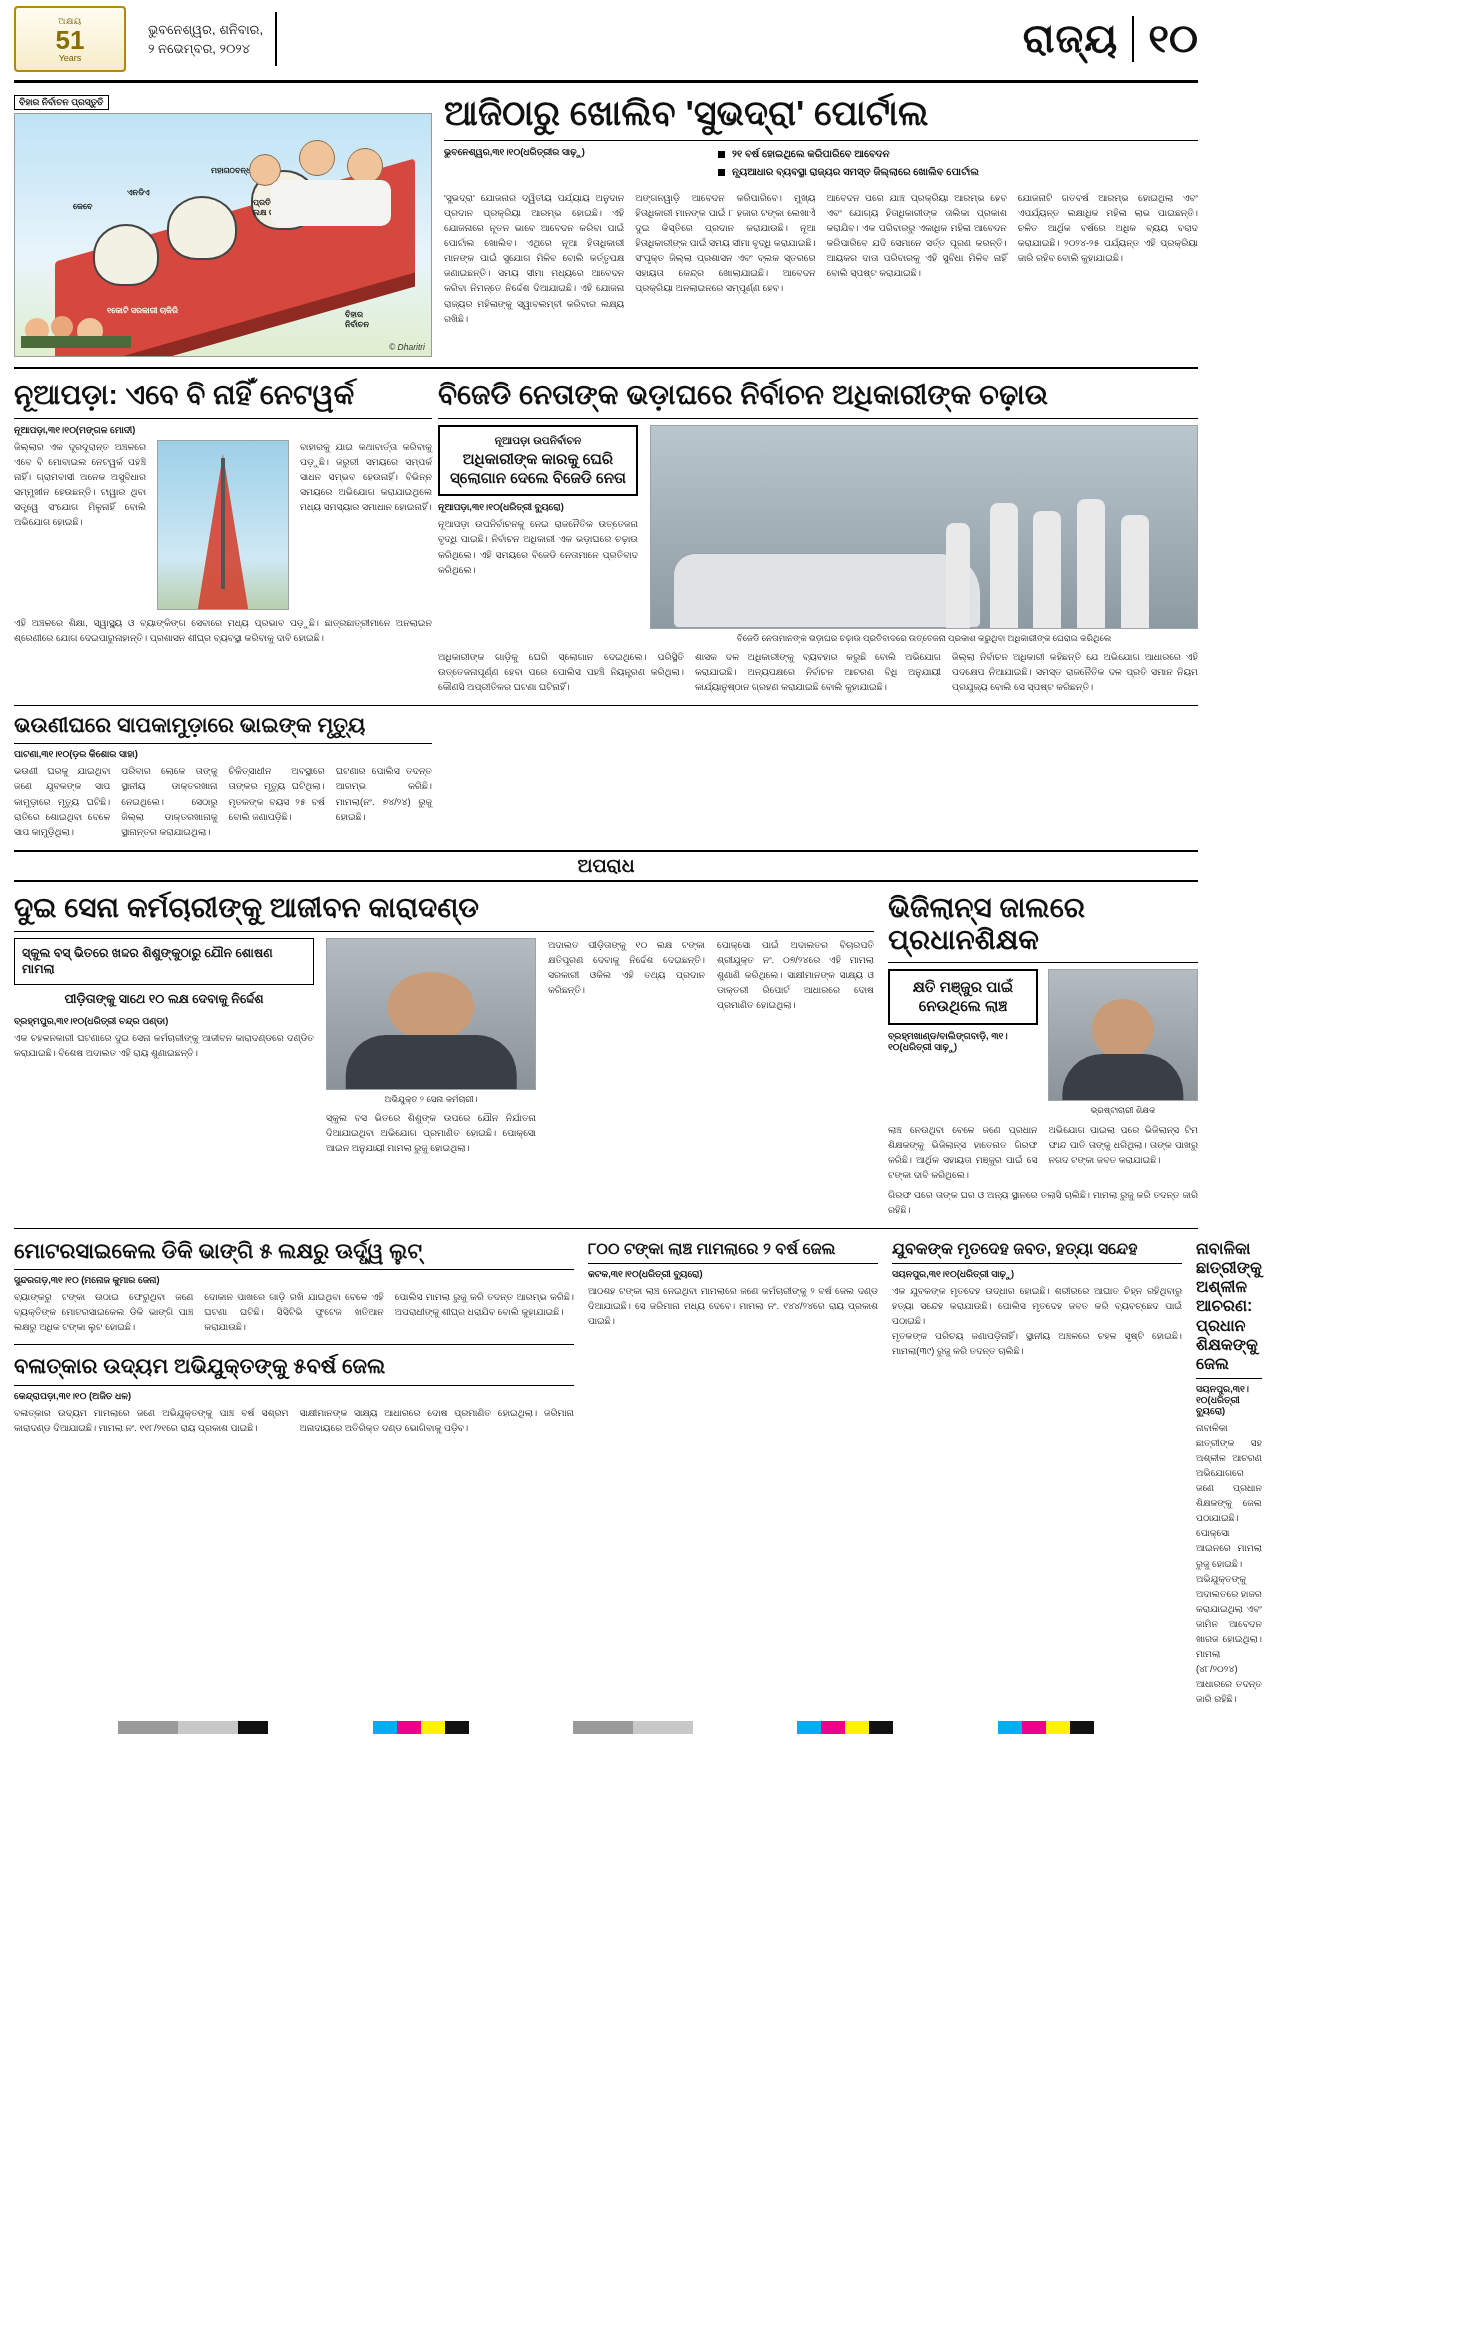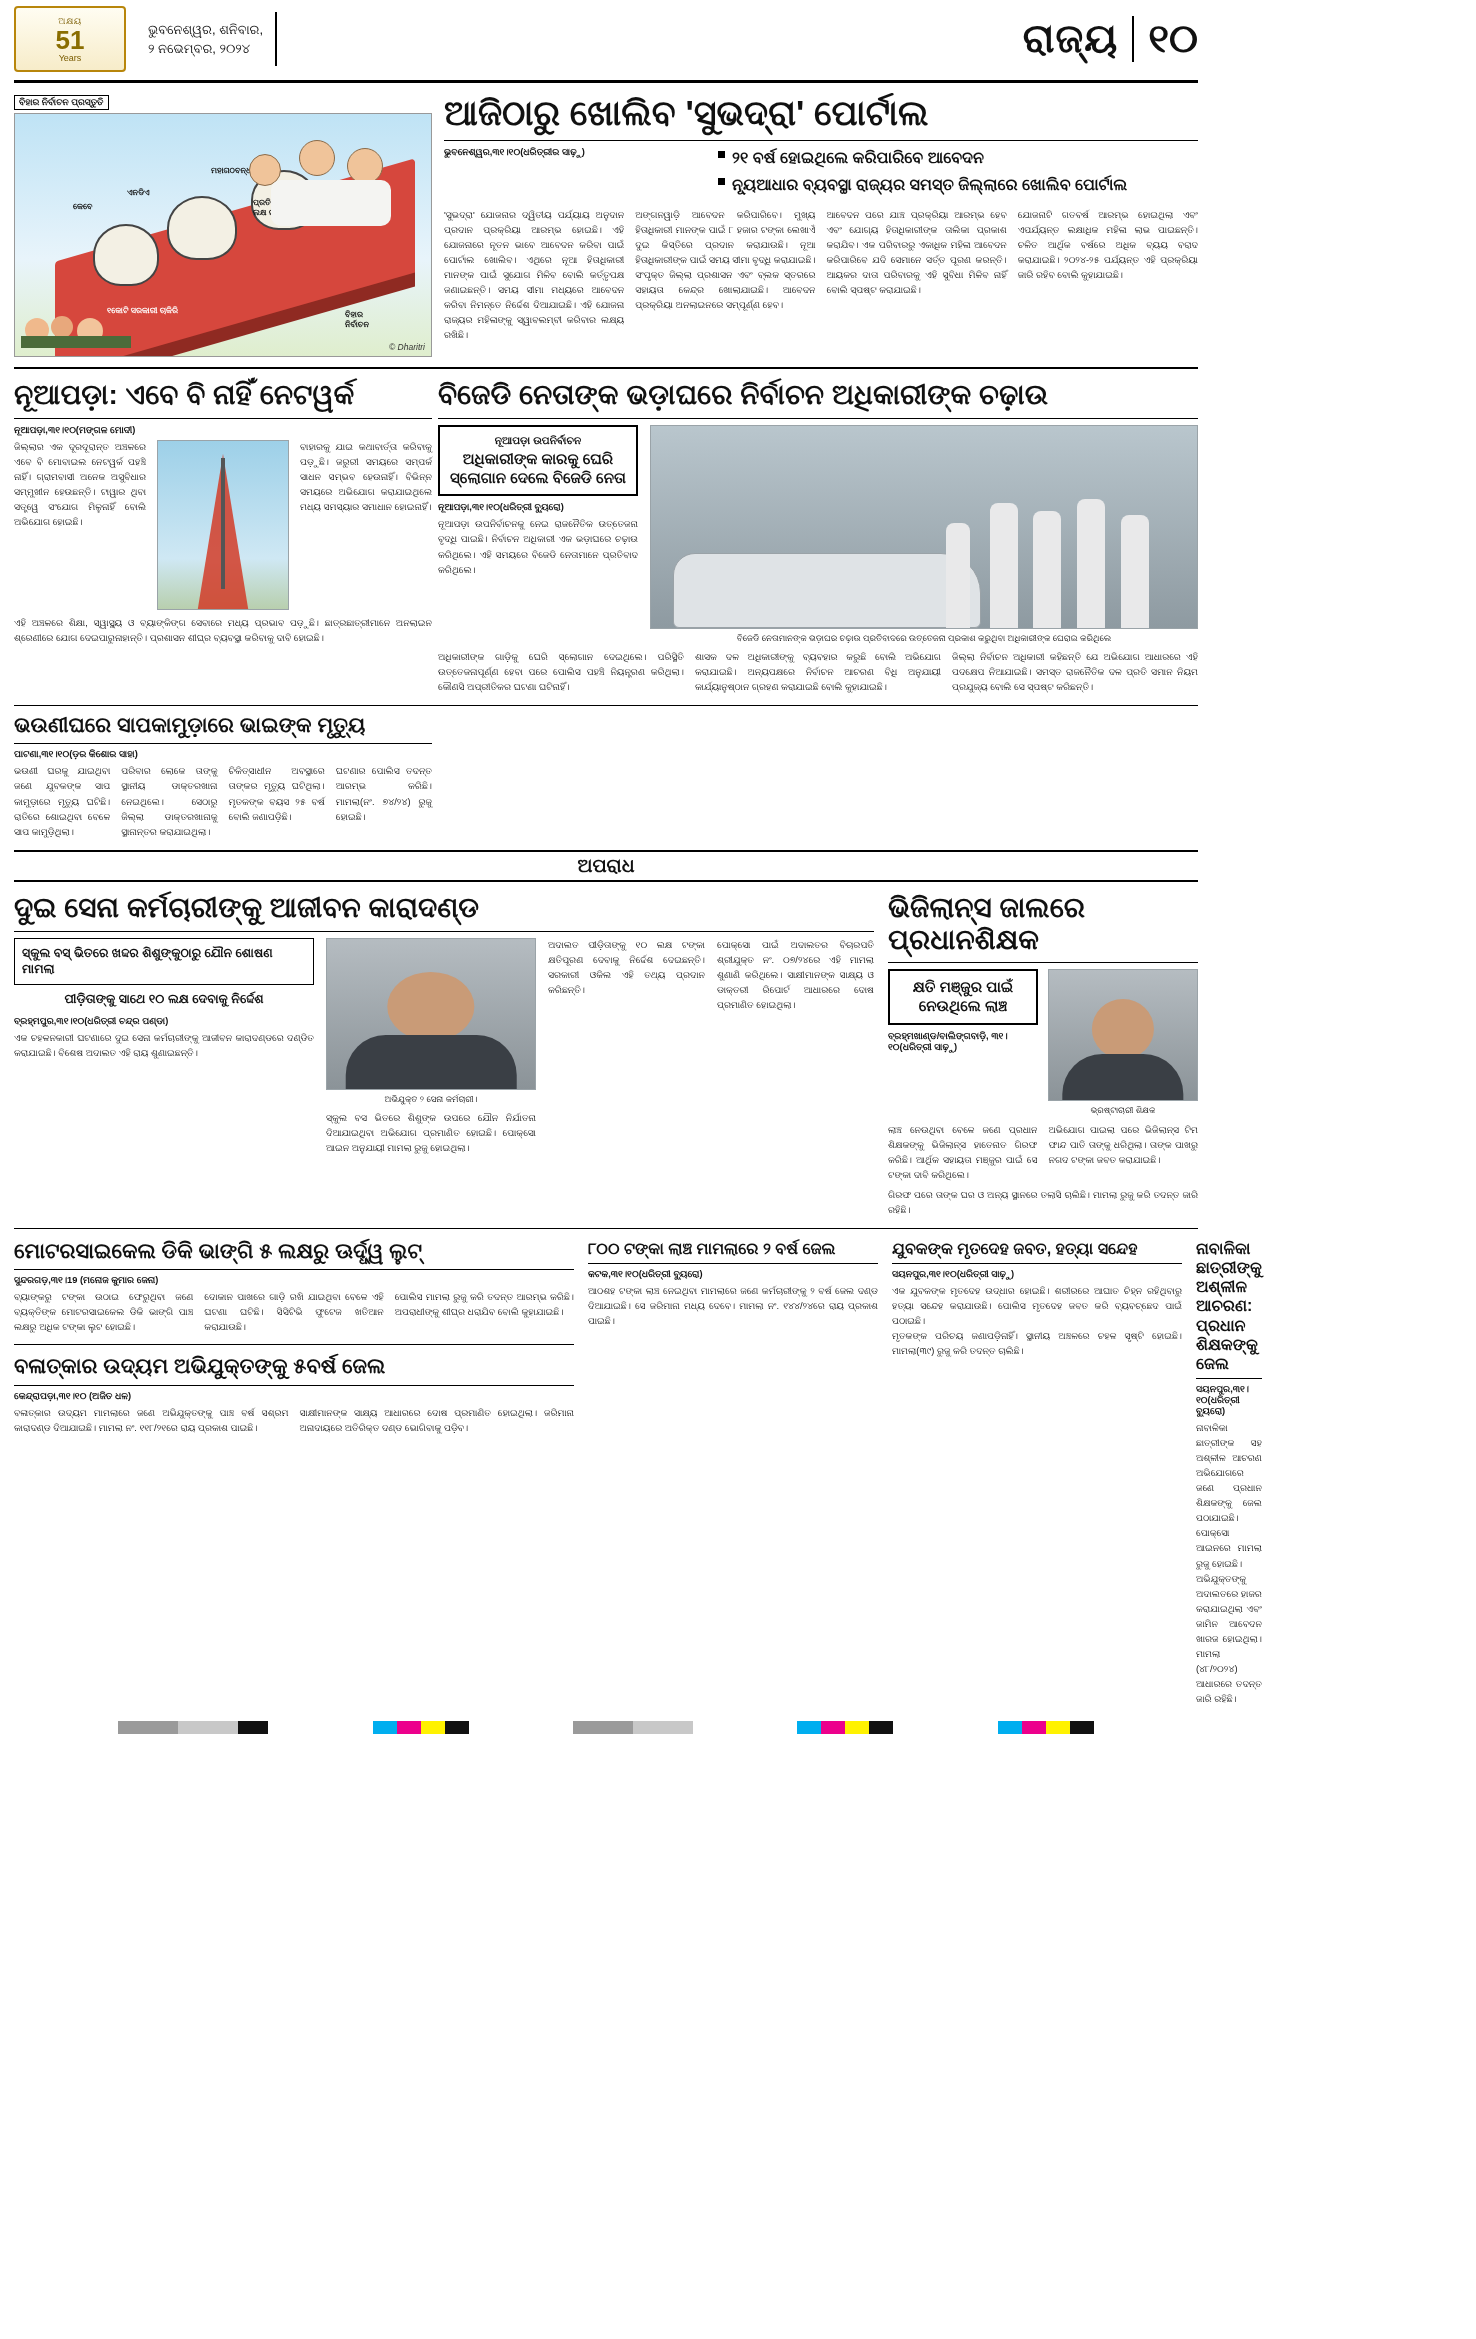"୨୧ ବର୍ଷ ହୋଇଥିଲେ କରିପାରିବେ ଆବେଦନ" .bullets li { font-size: 16px -> 10px }
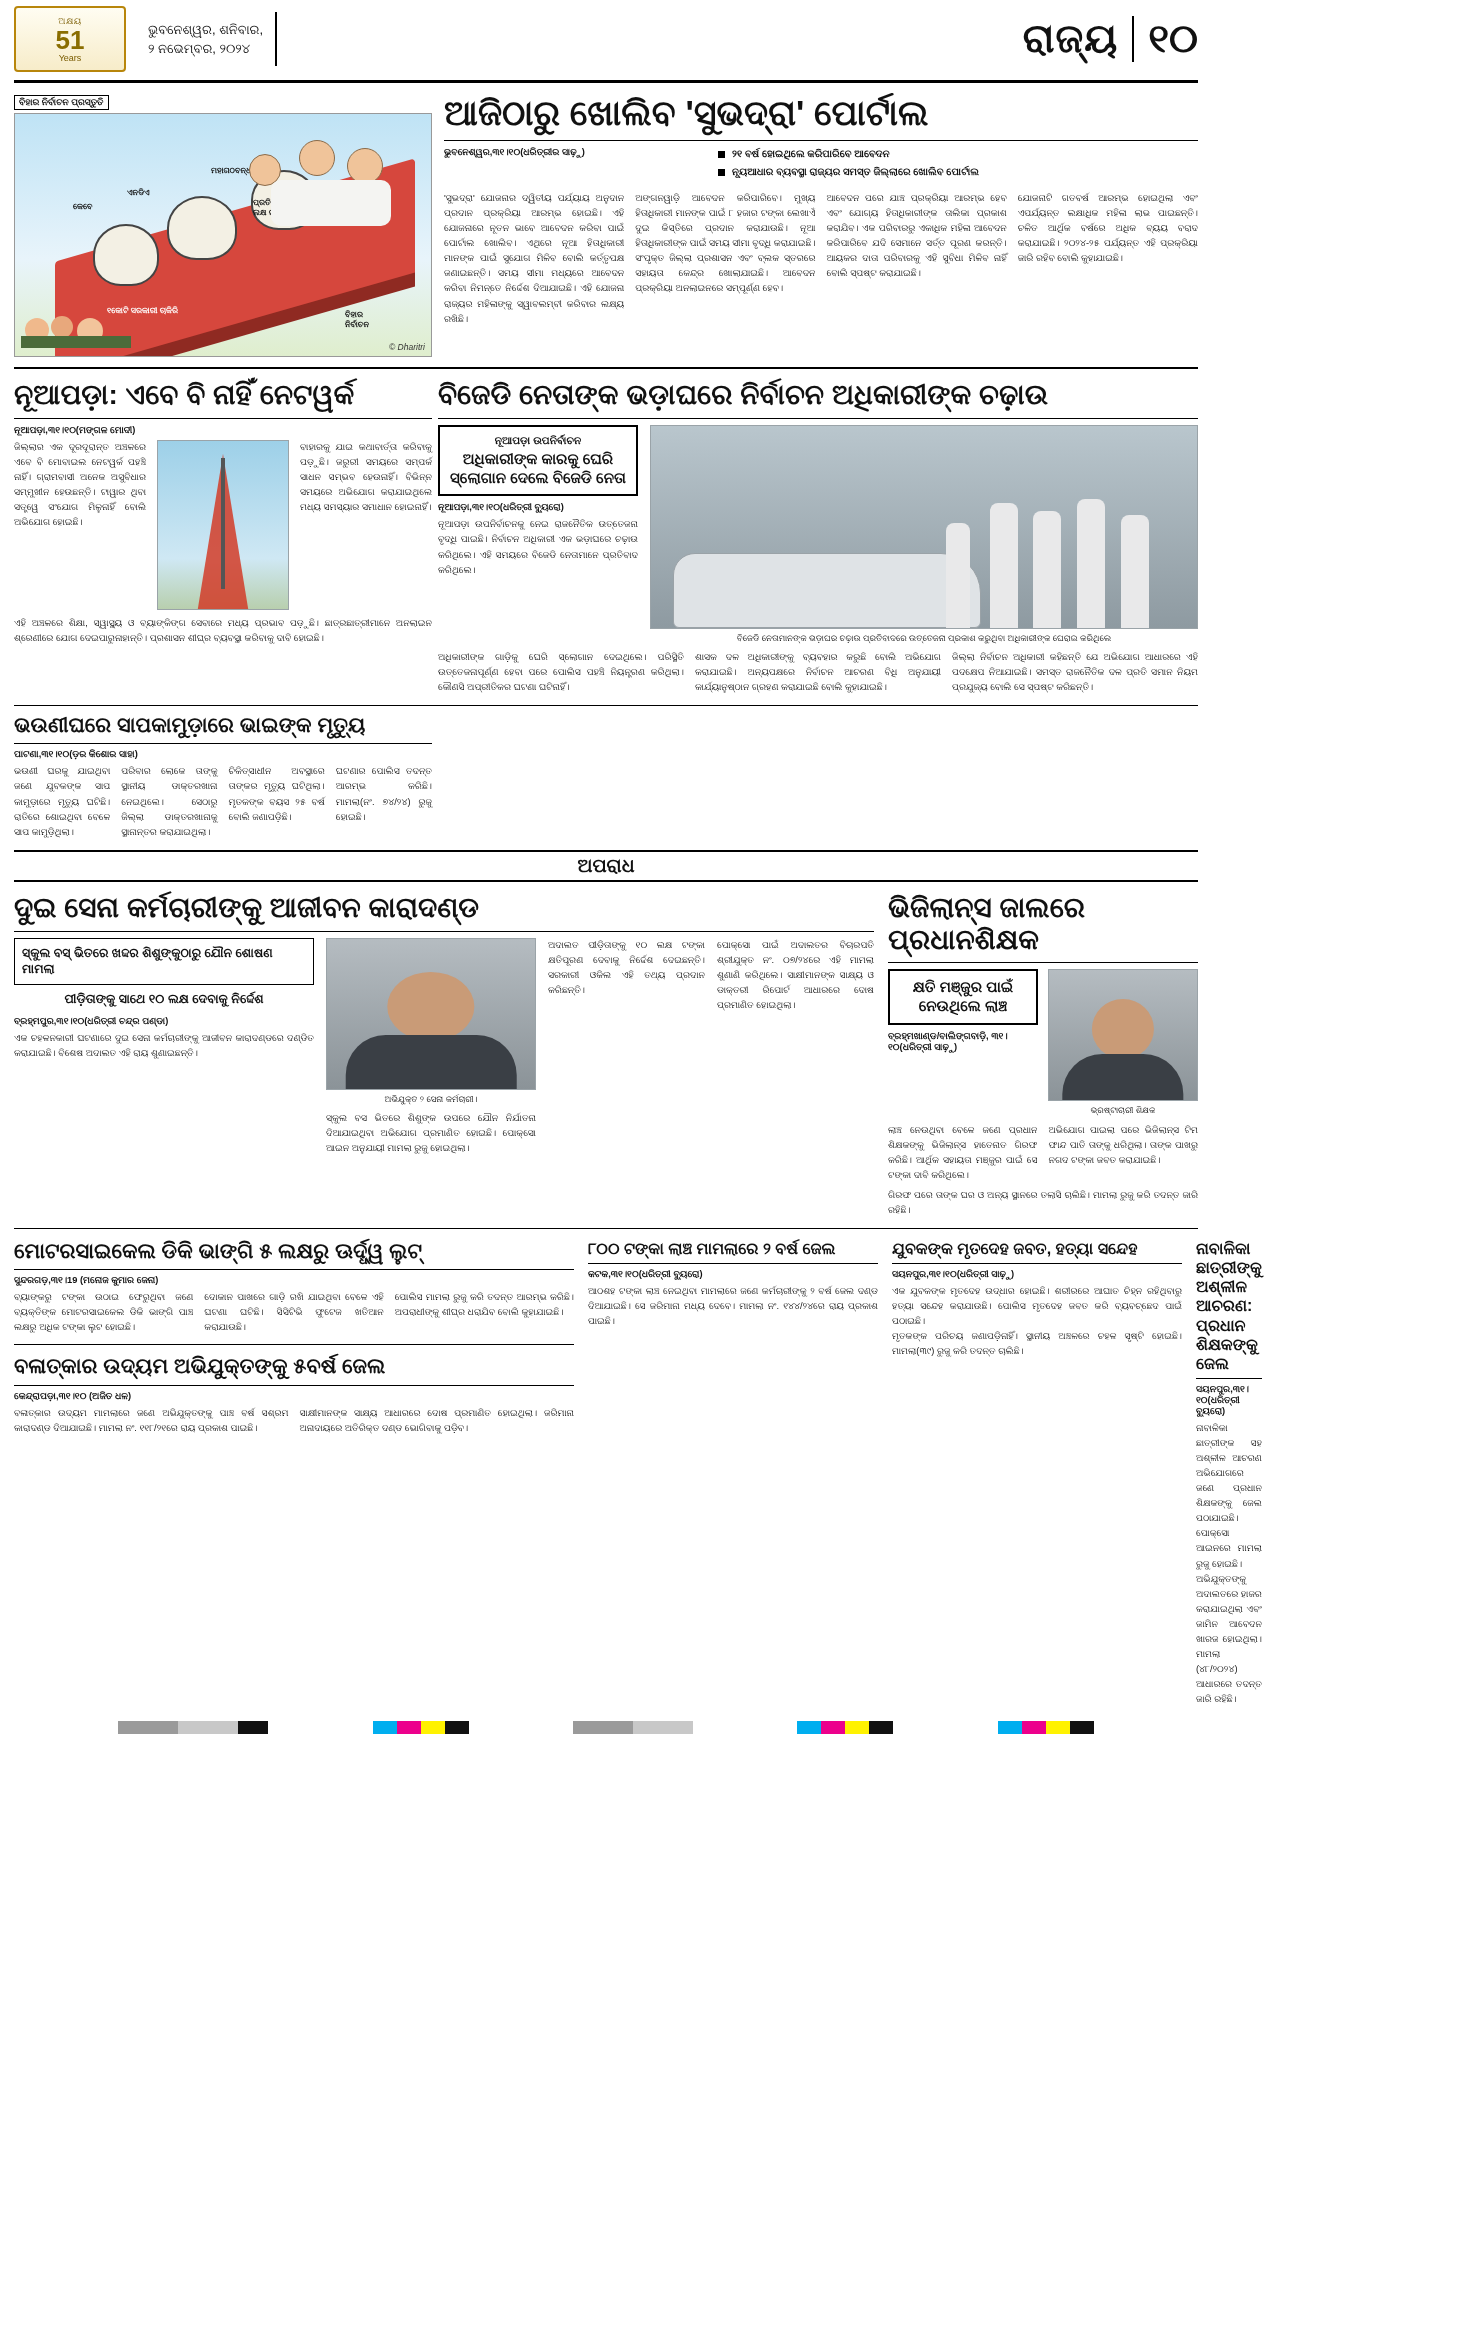"ସୁନ୍ଦରଗଡ଼,୩୧।19 (ମନୋଜ କୁମାର ଜେନା)" div.byline { text: 19 -> ୧୦ }
